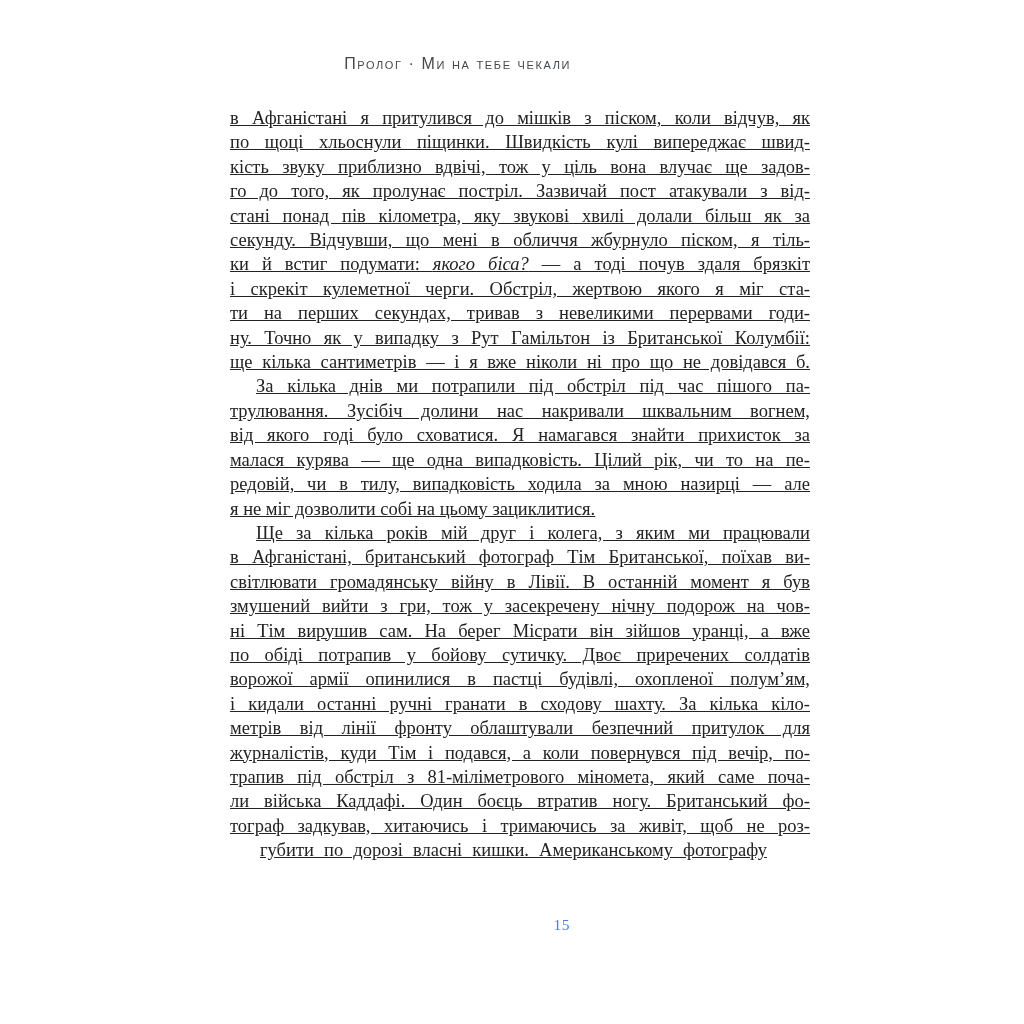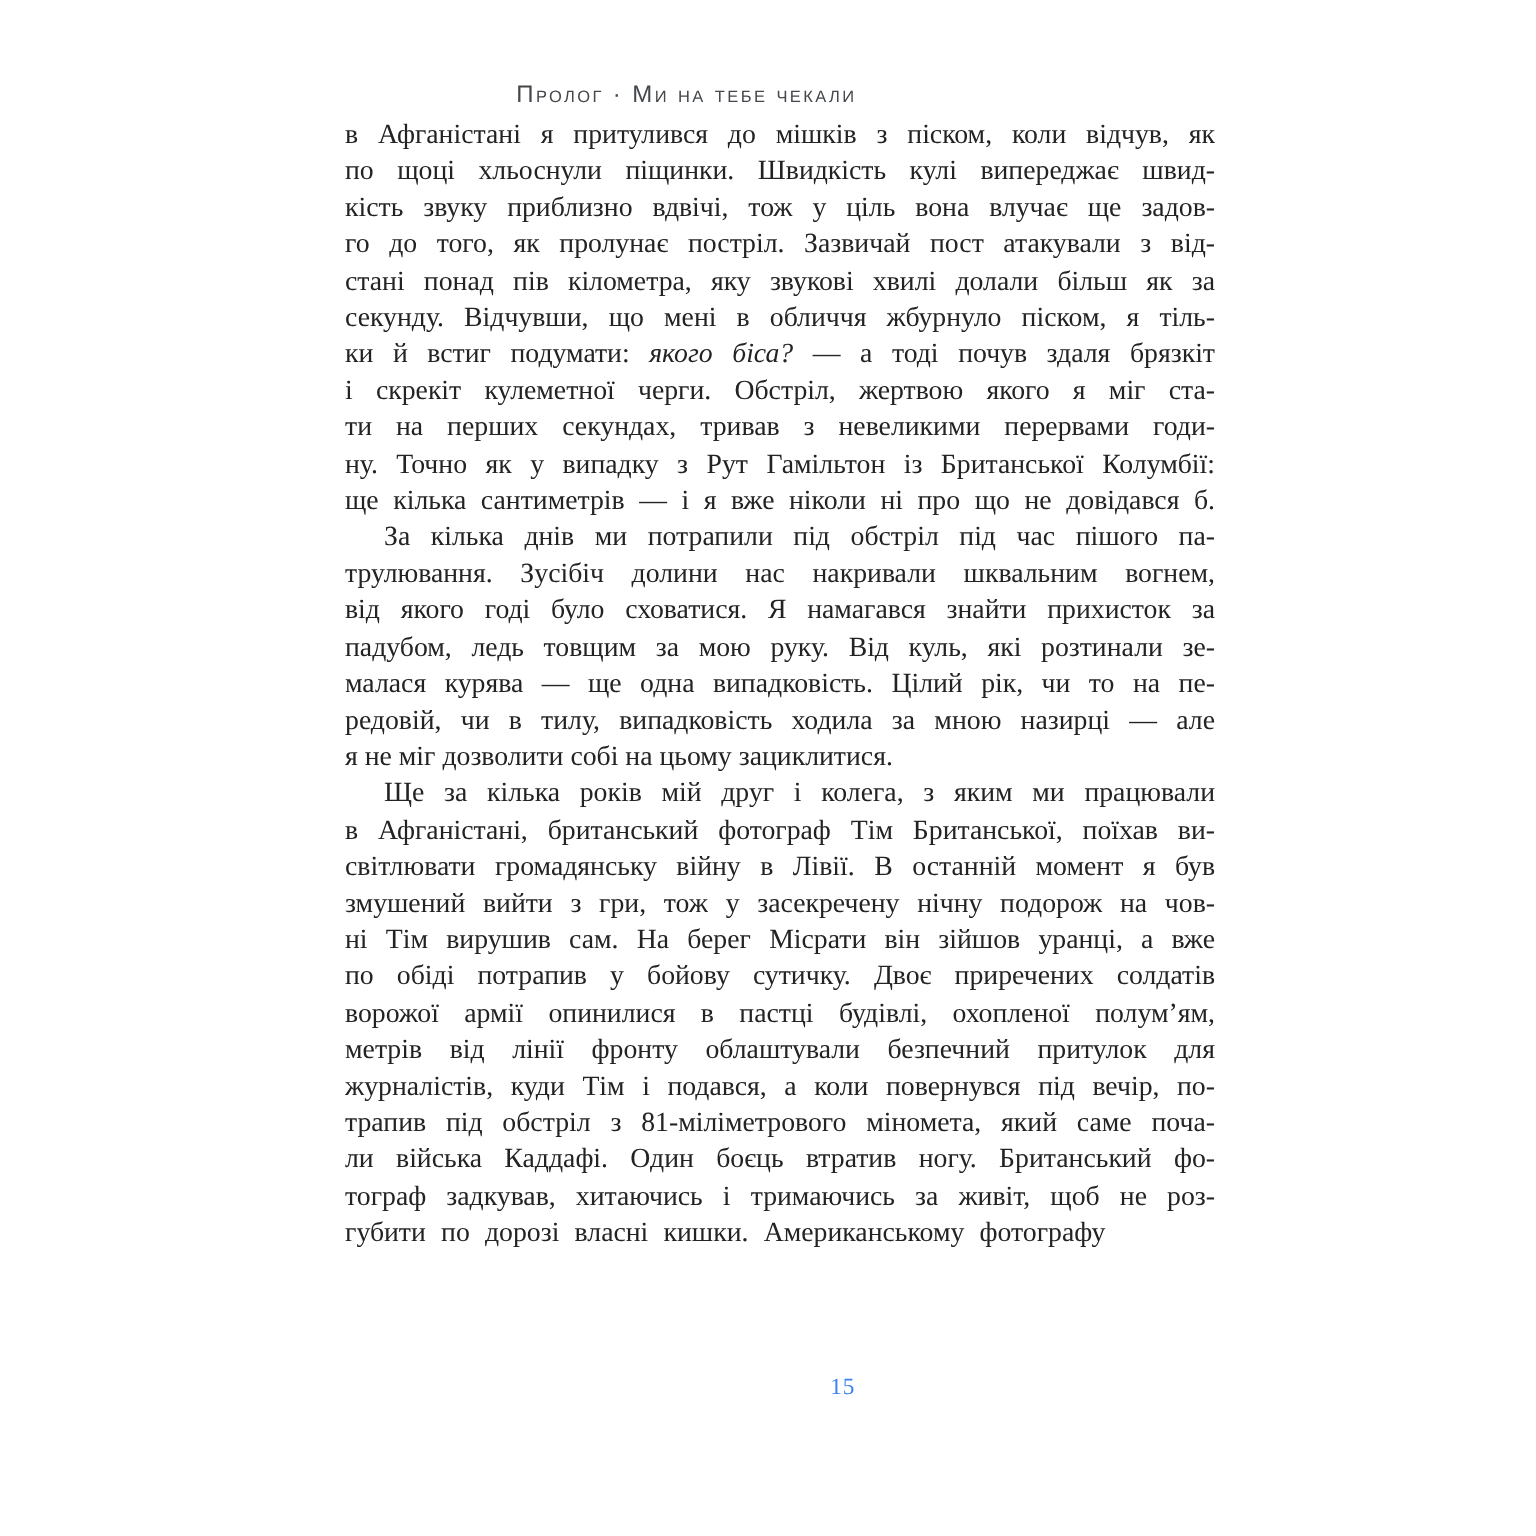"в Афганістані я притулився до" .text-block { text-decoration: none -> underline; top: 78px -> 106px }
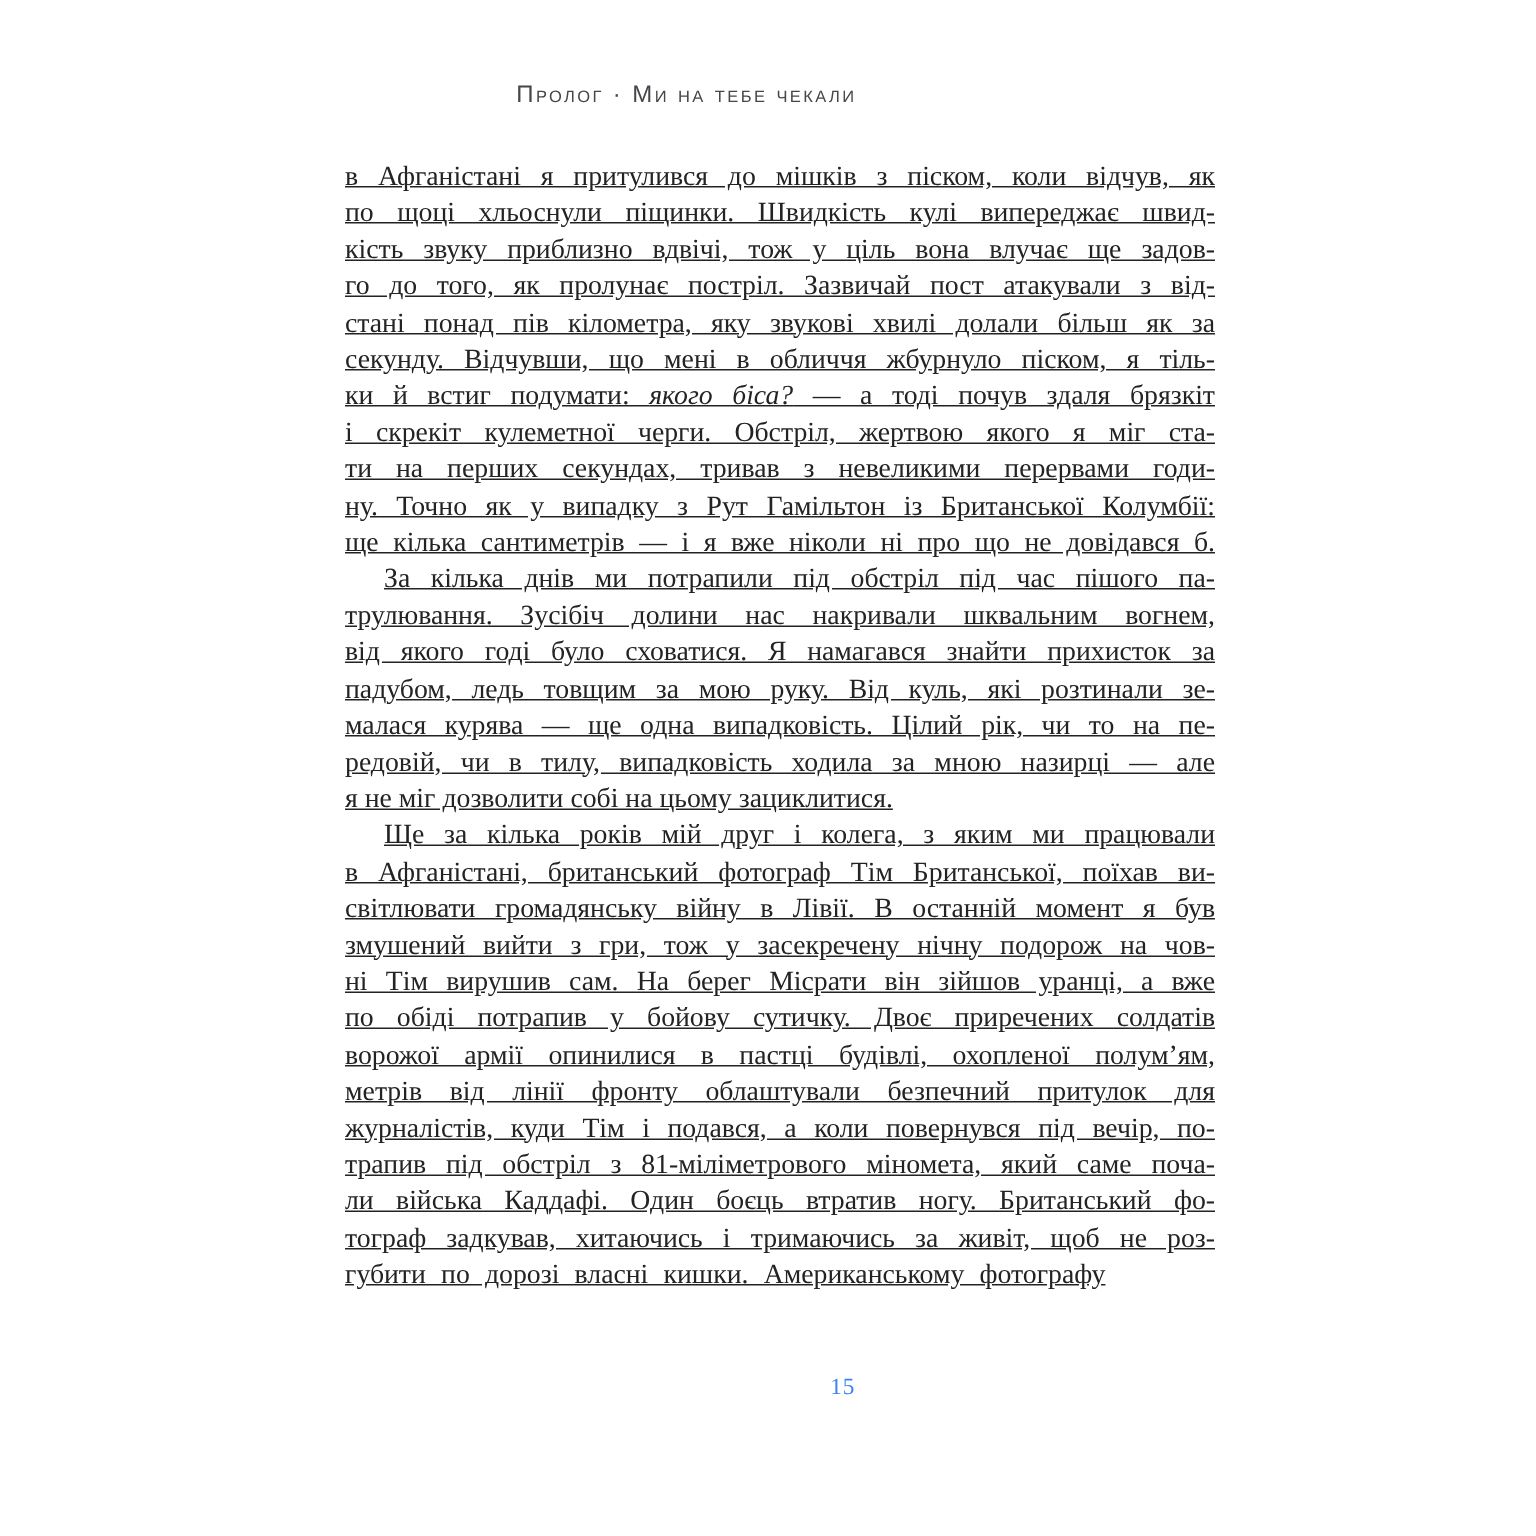"падубом, ледь товщим за мою" div.line { html: <div>падубом, ледь товщим за мою руку. Від куль, які розтинали зе-</div> -> none }
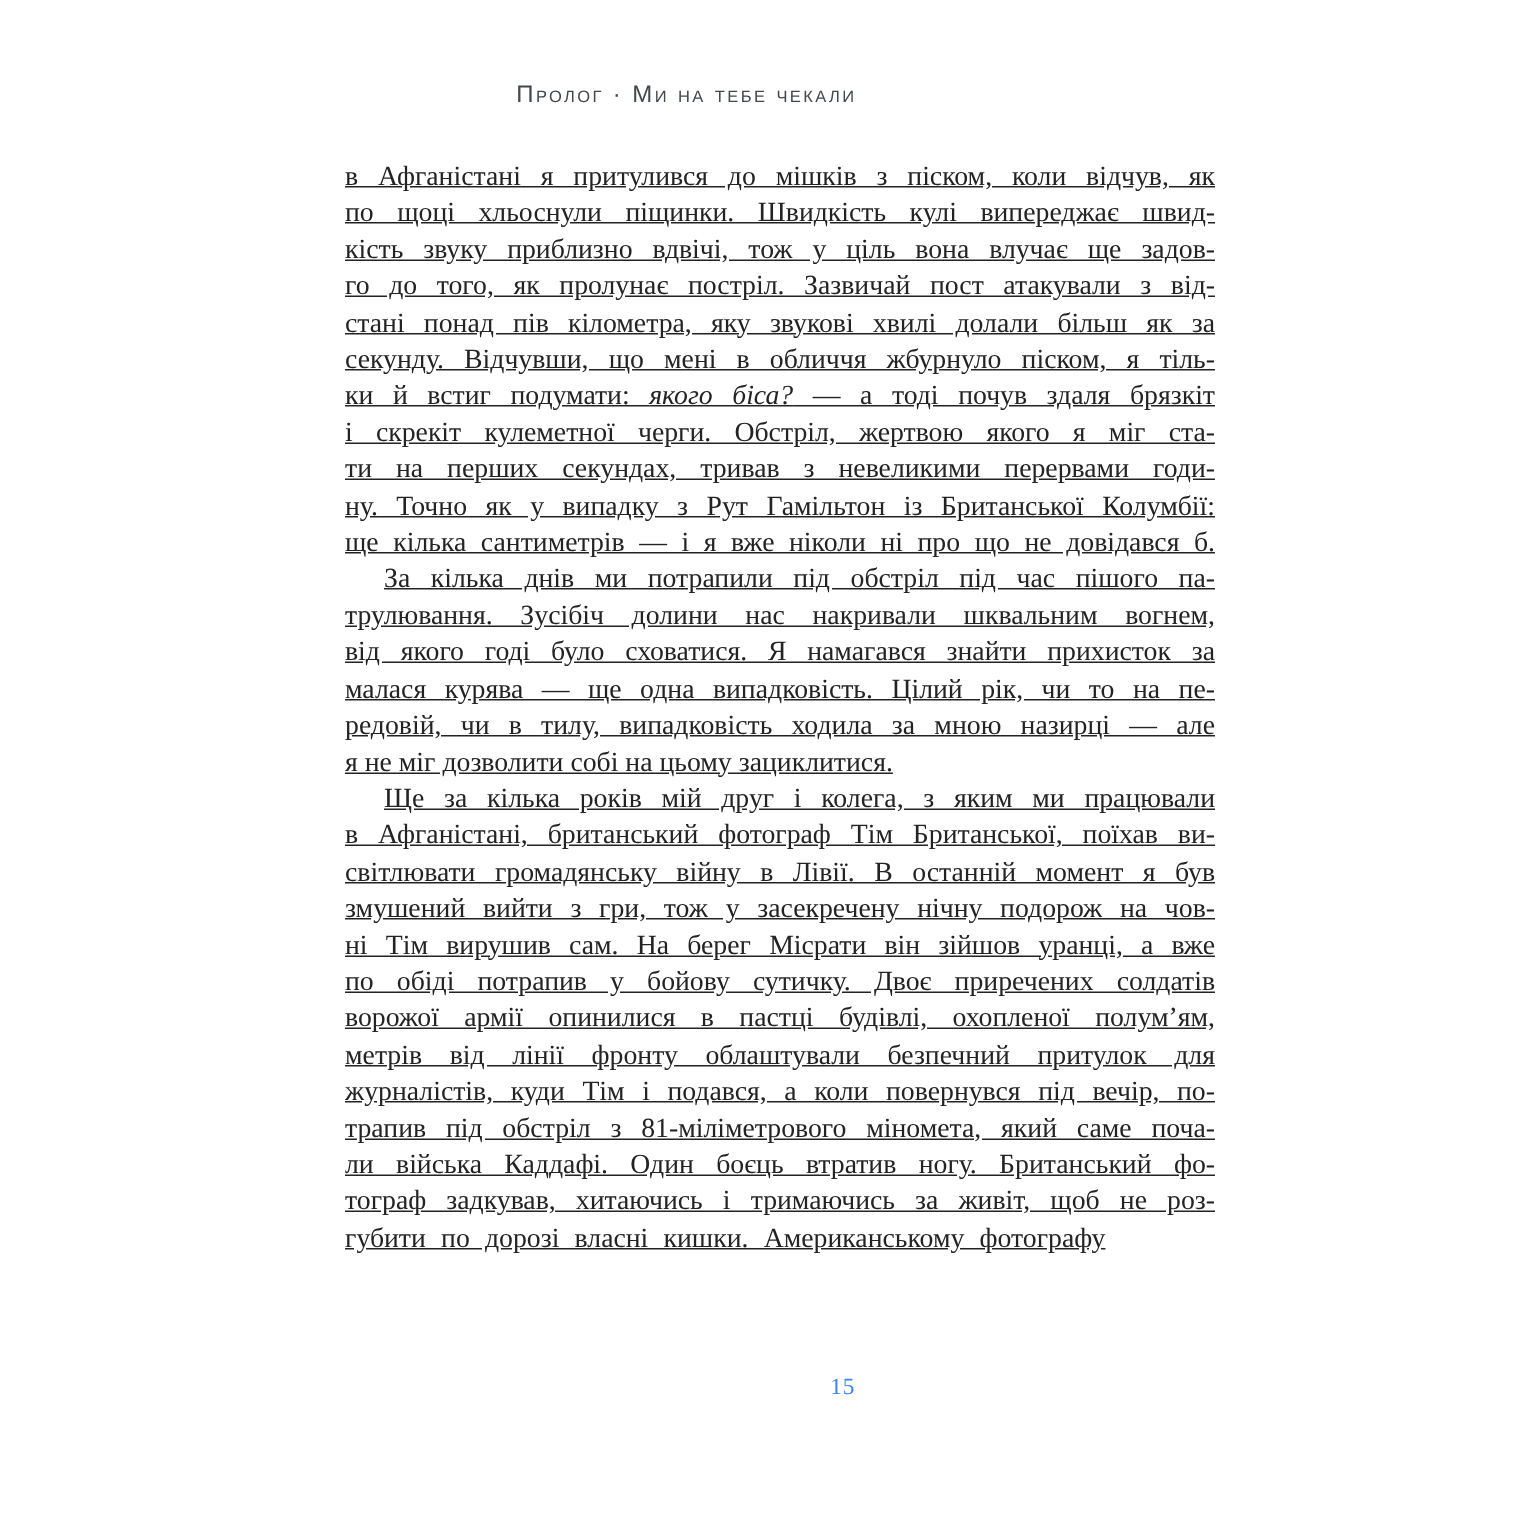"і кидали останні ручні гранати" div.line { html: none -> <div>і кидали останні ручні гранати в сходову шахту. За кілька кіло-</div> }
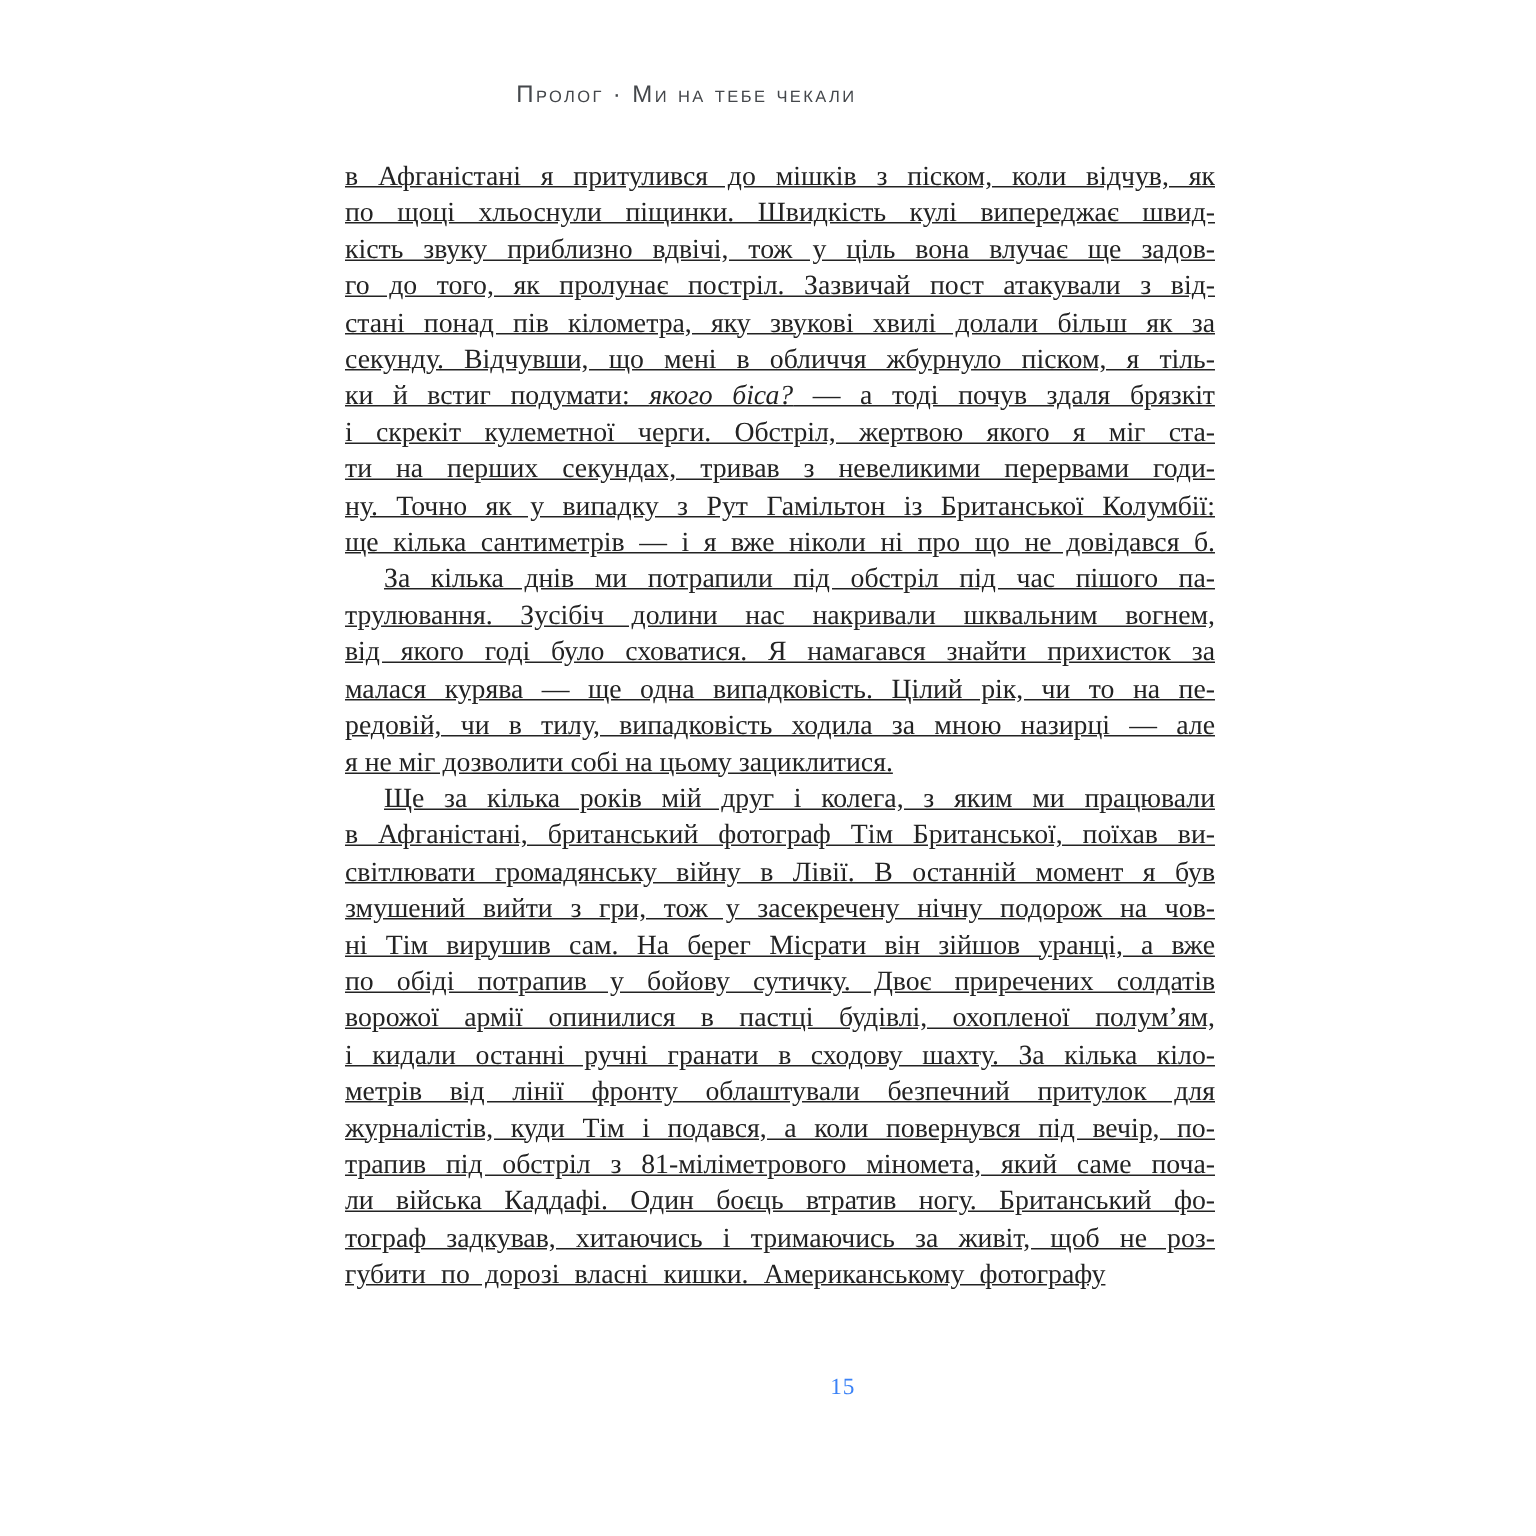"губити по дорозі власні кишки." .line.line-stretch { margin-left: none -> 30px }
